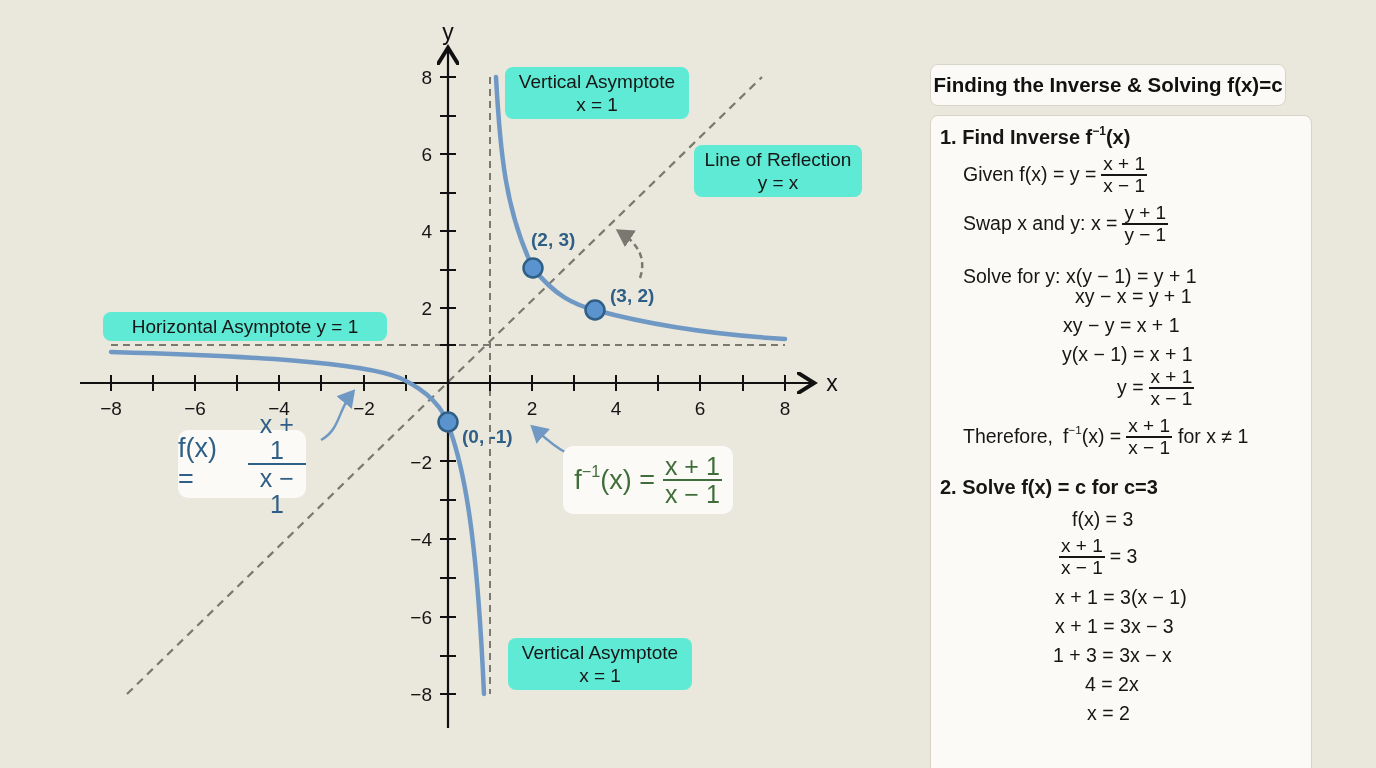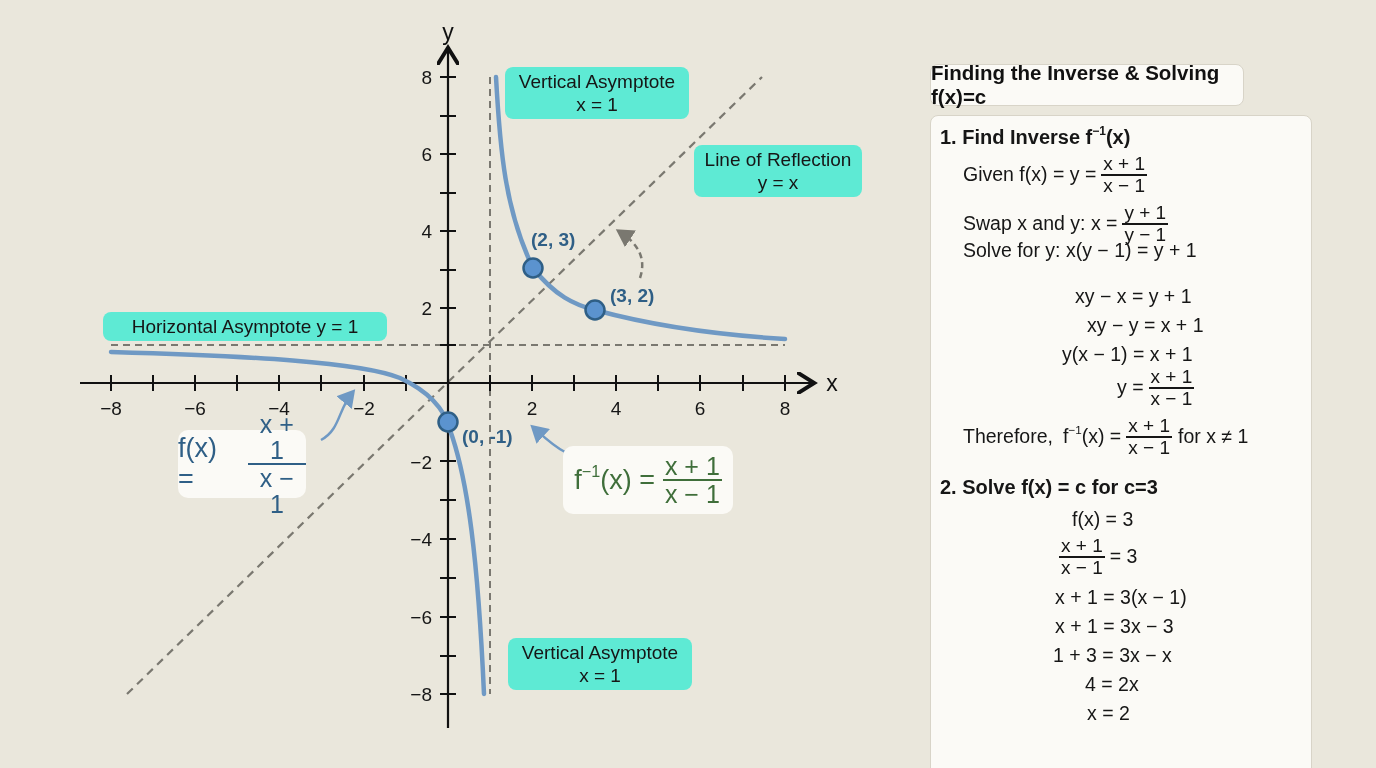"Finding the Inverse & Solving" #panel-title { width: 314px -> 356px }
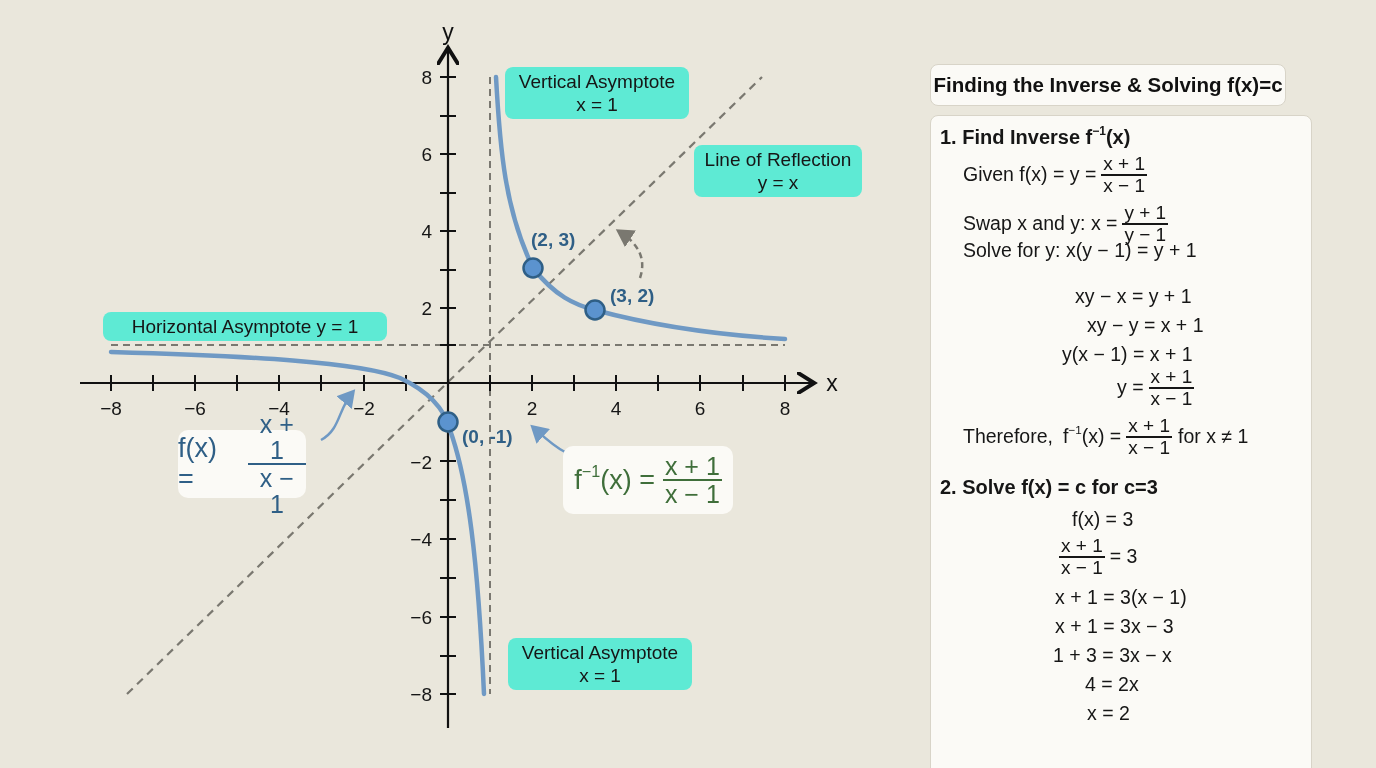"Solve for y: x(y −" div.step { top: 123px -> 149px }
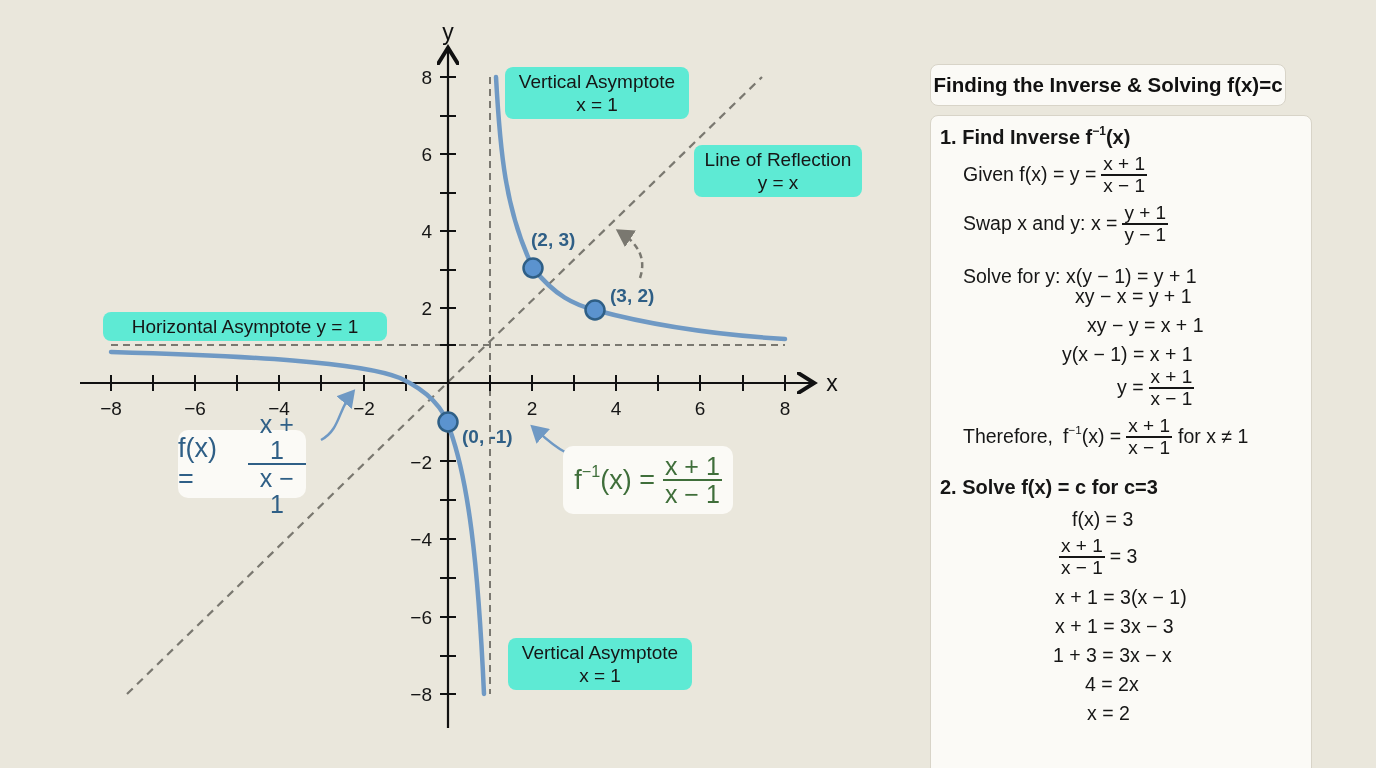"xy − y = x" div.step { left: 156px -> 132px }
